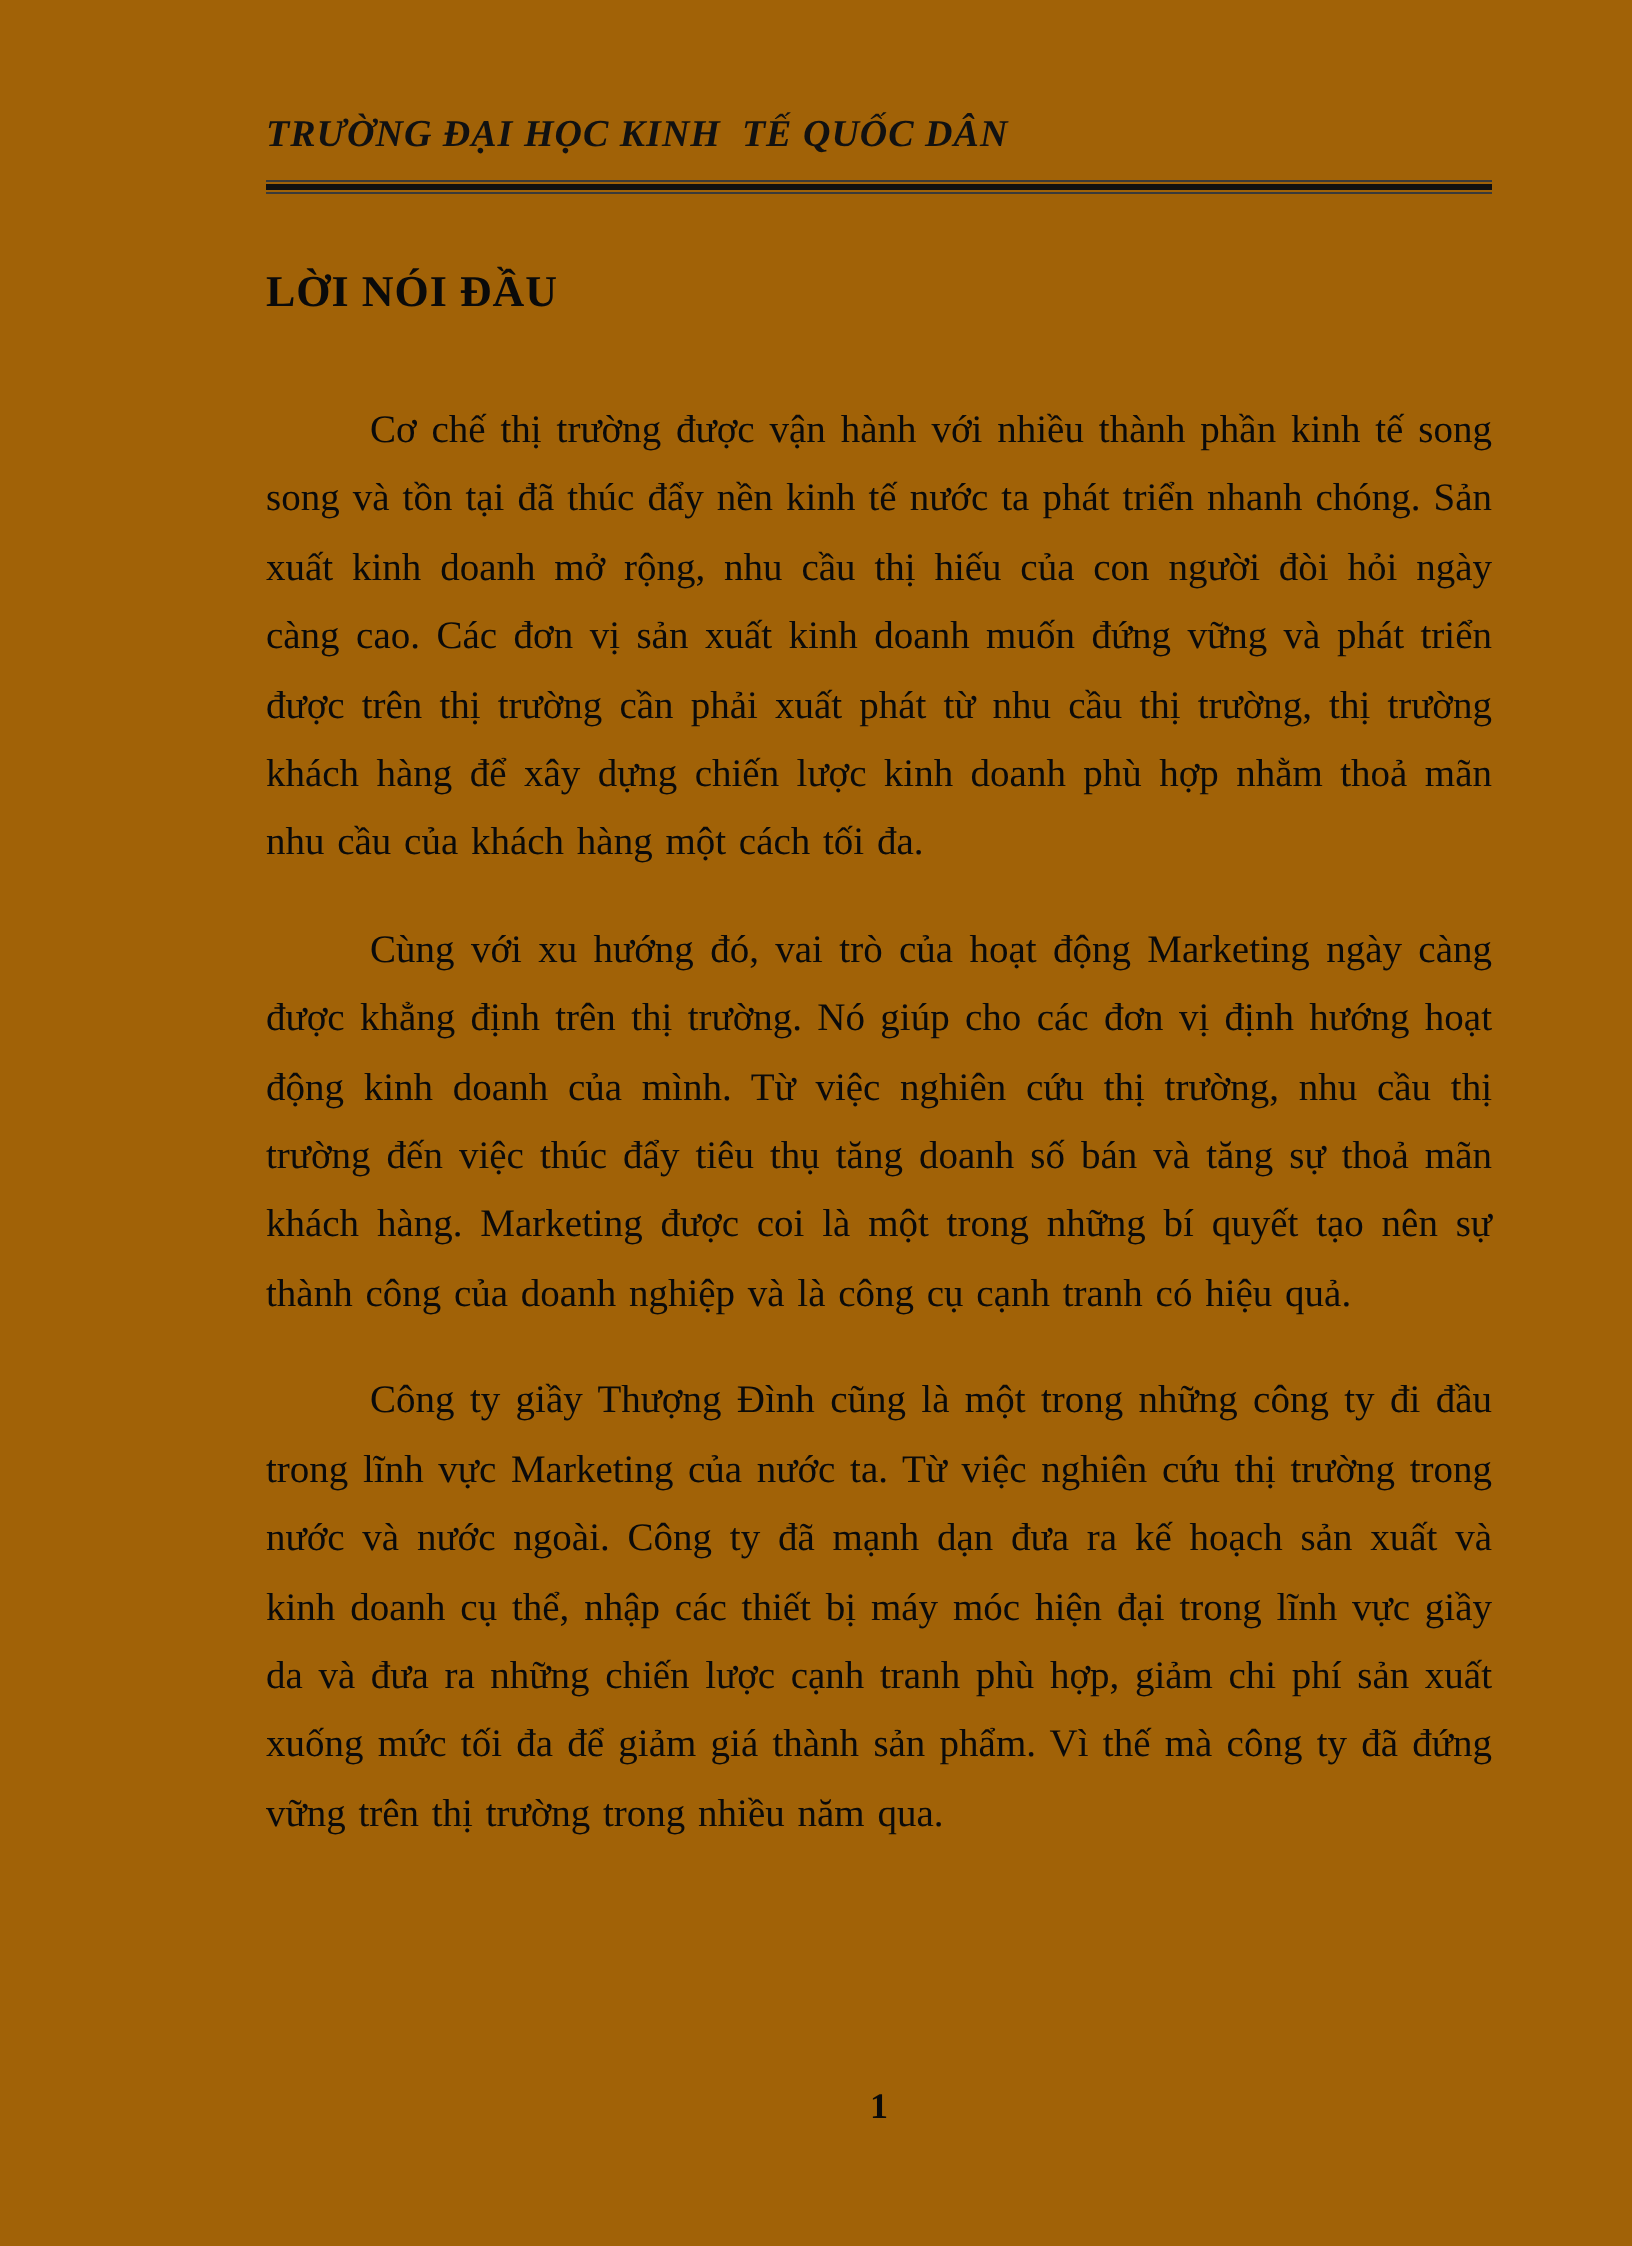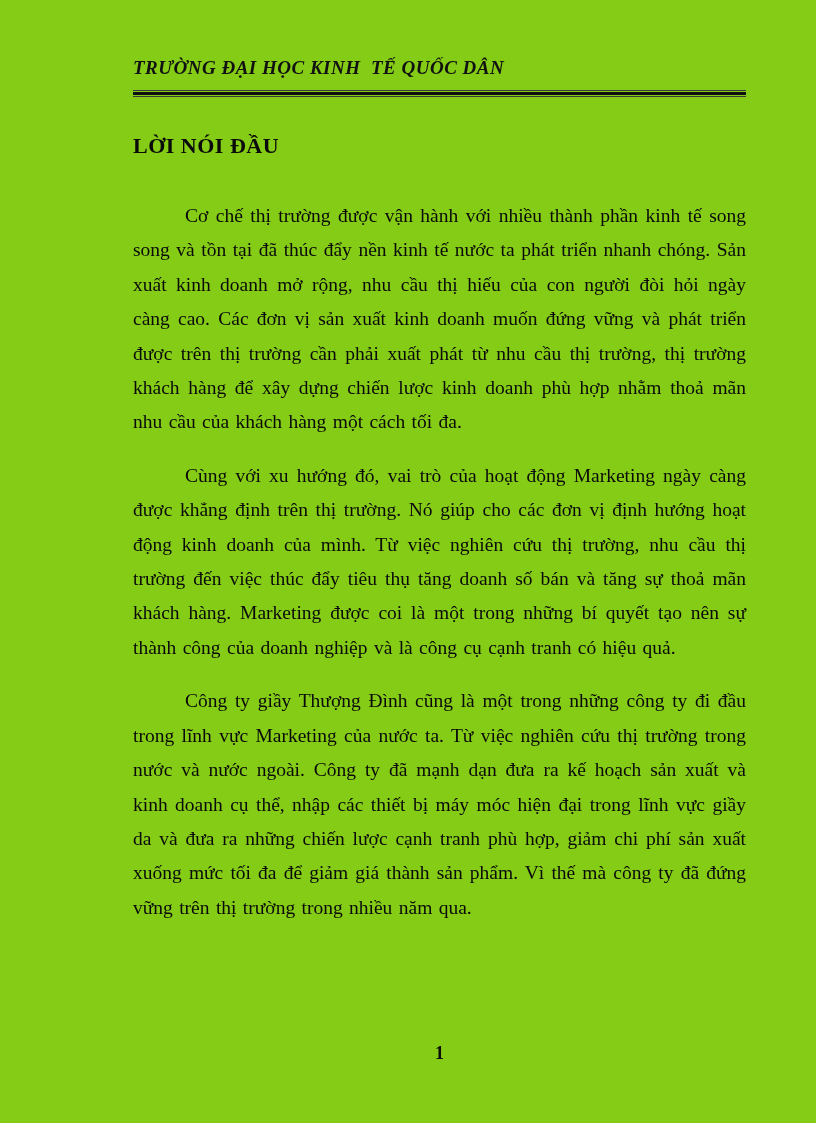"TRƯỜNG ĐẠI HỌC KINH TẾ" .page { background: #84cc16 -> #a16207 }
